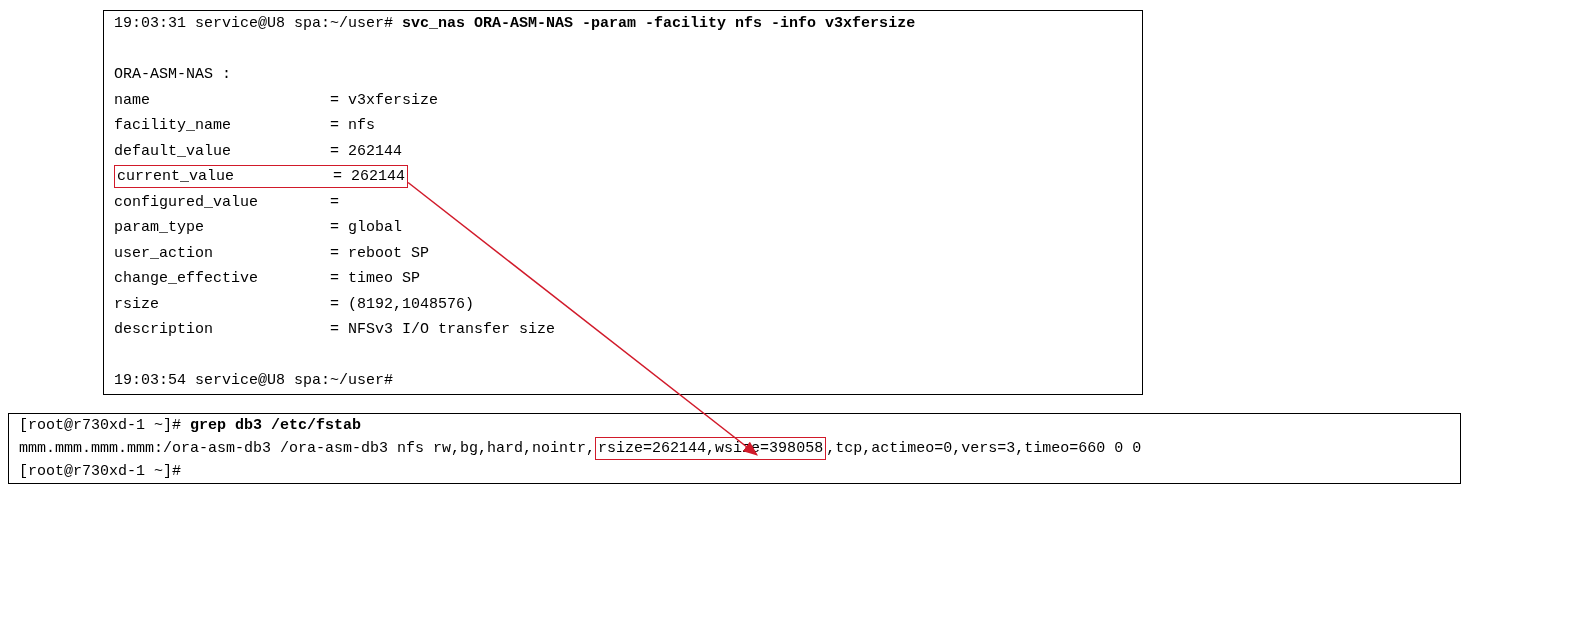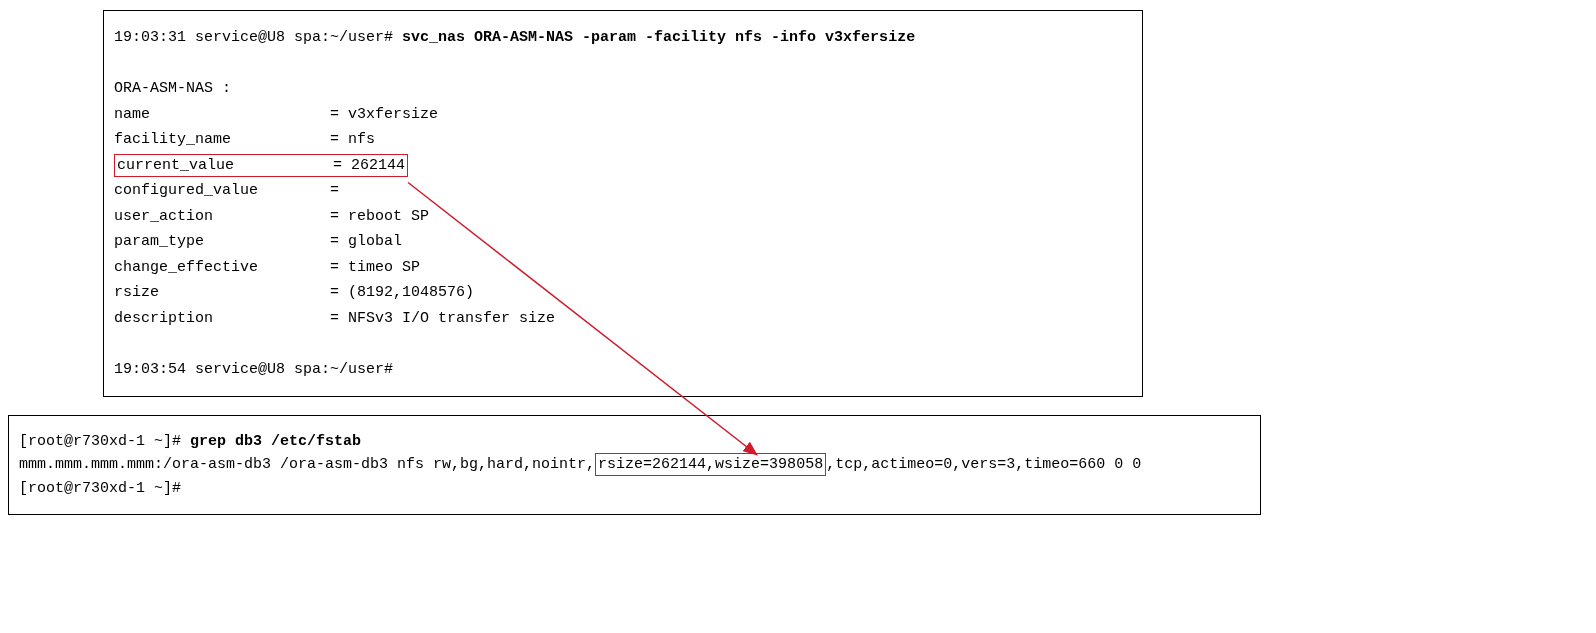"19:03:31 service@U8 spa:~/user# svc_nas" .box { padding: 14px 10px -> 0 10px }
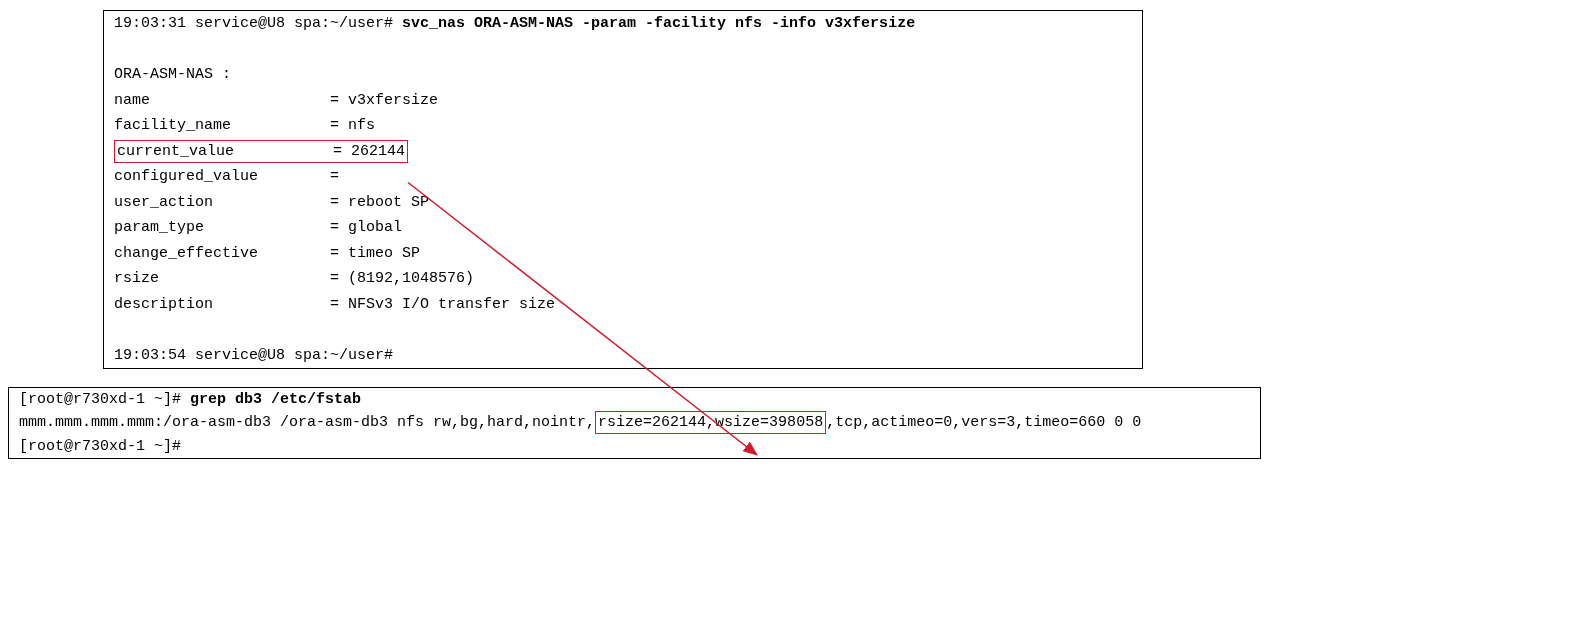"default_value = 262144" div.row { html: none -> <div>default_value = 262144</div> }
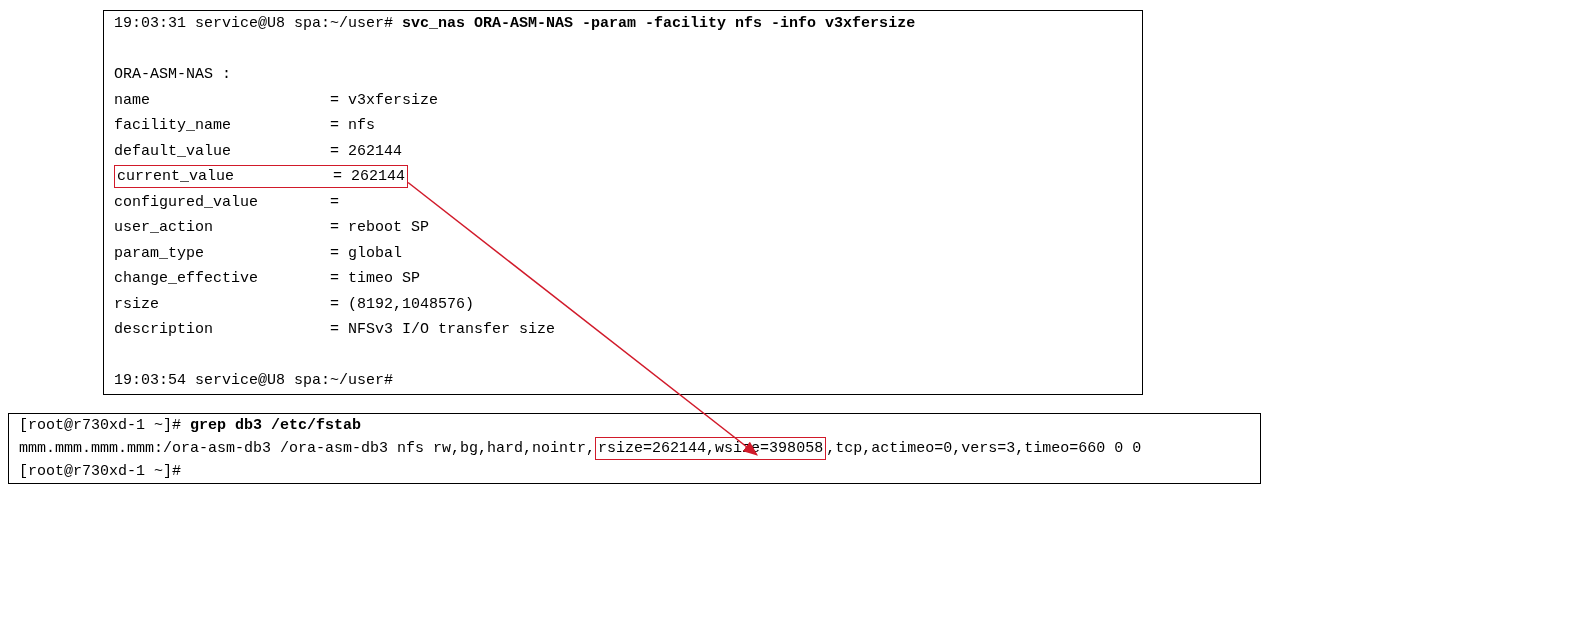"user_action = reboot SP" div.row { order: before "param_type = global" -> after "param_type = global" }
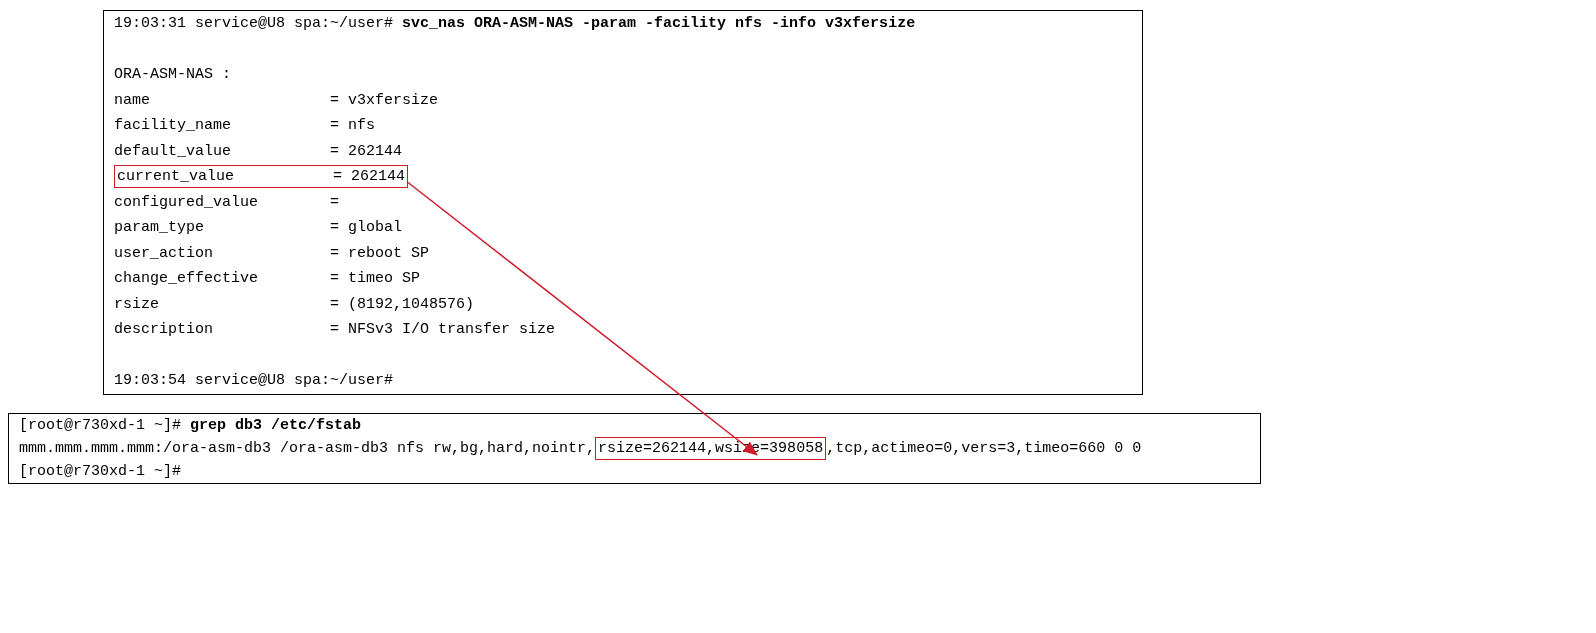"[root@r730xd-1 ~]# grep db3 /etc/fstab" .bottom-box { width: 1253px -> 1453px }
